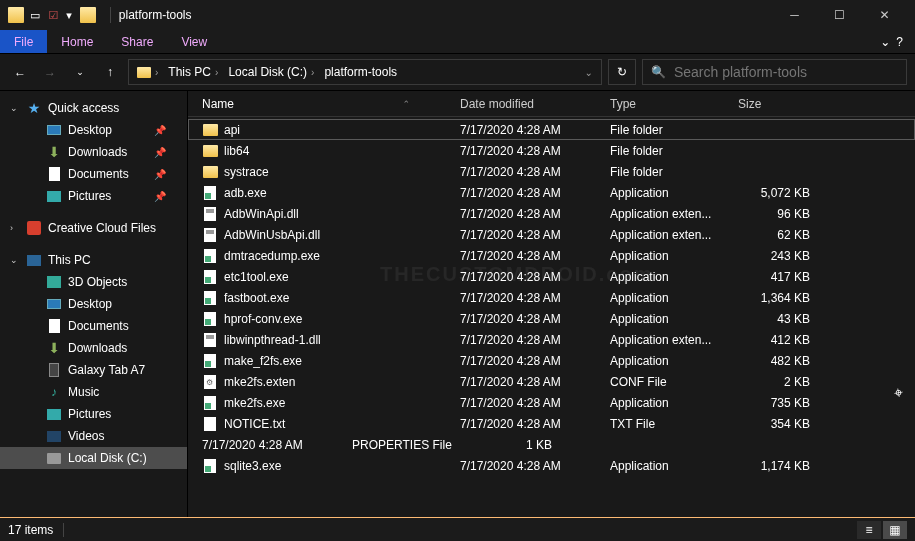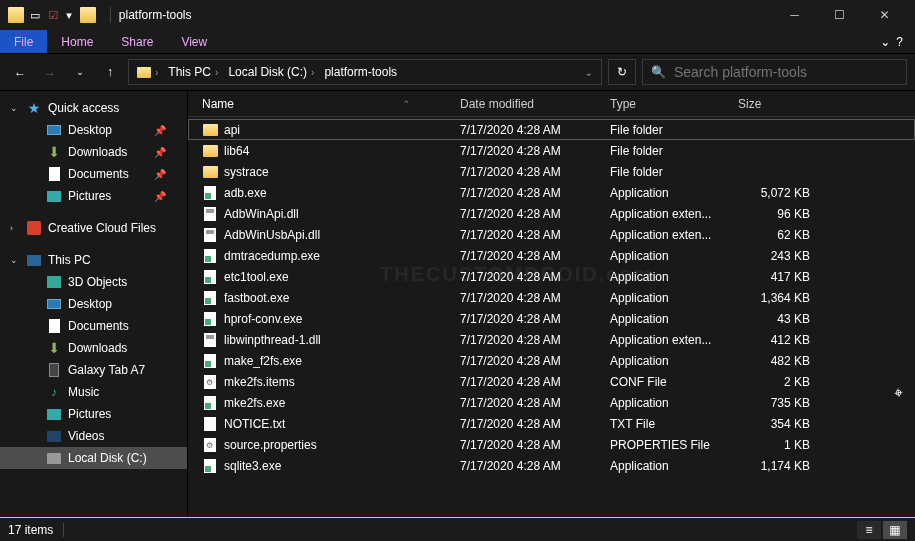"mke2fs.items" span { text: mke2fs.items -> mke2fs.exten }
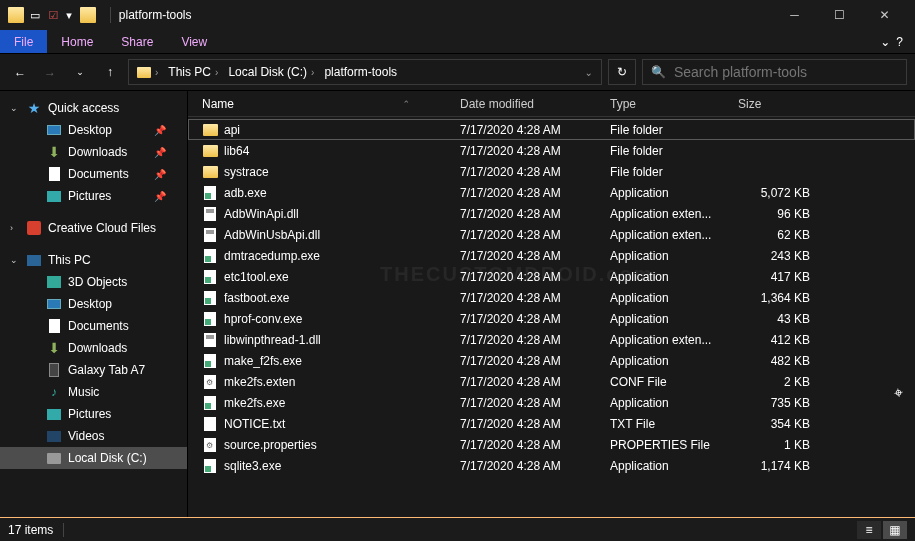"source.properties" div.cell { html: <div> <div> <div></div> </div> <span>source.properties</span> </div> -> none }
